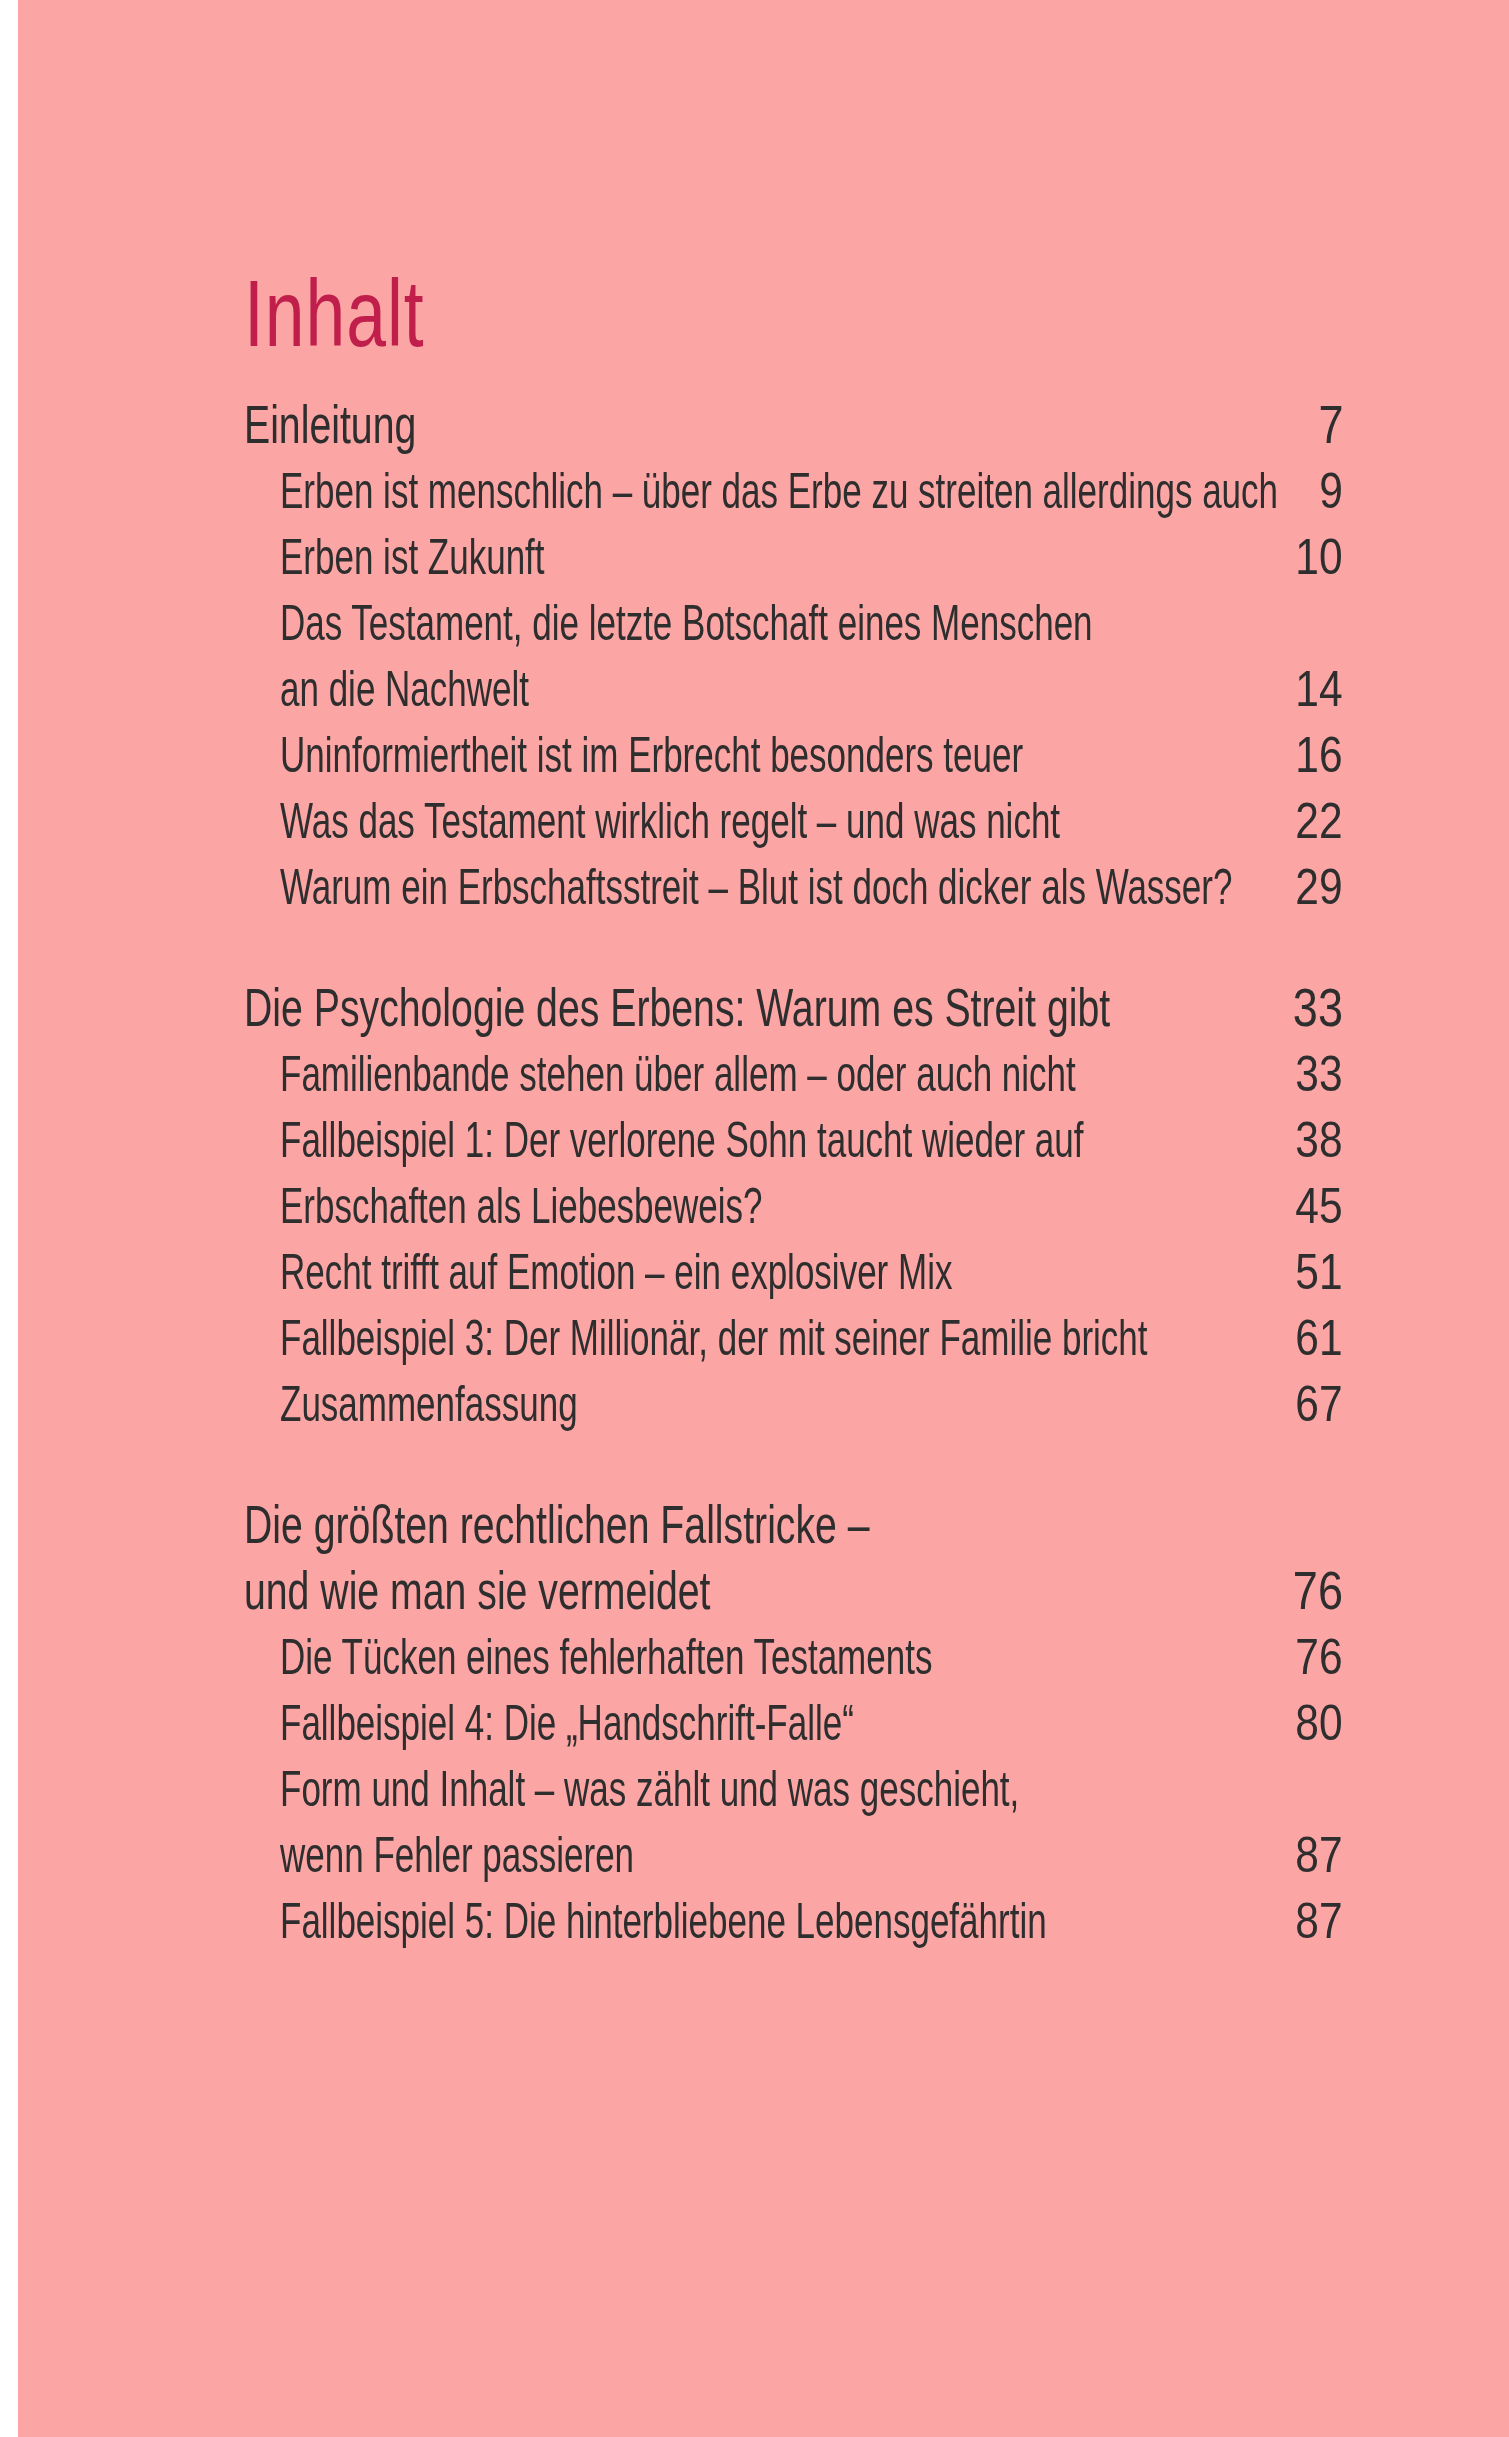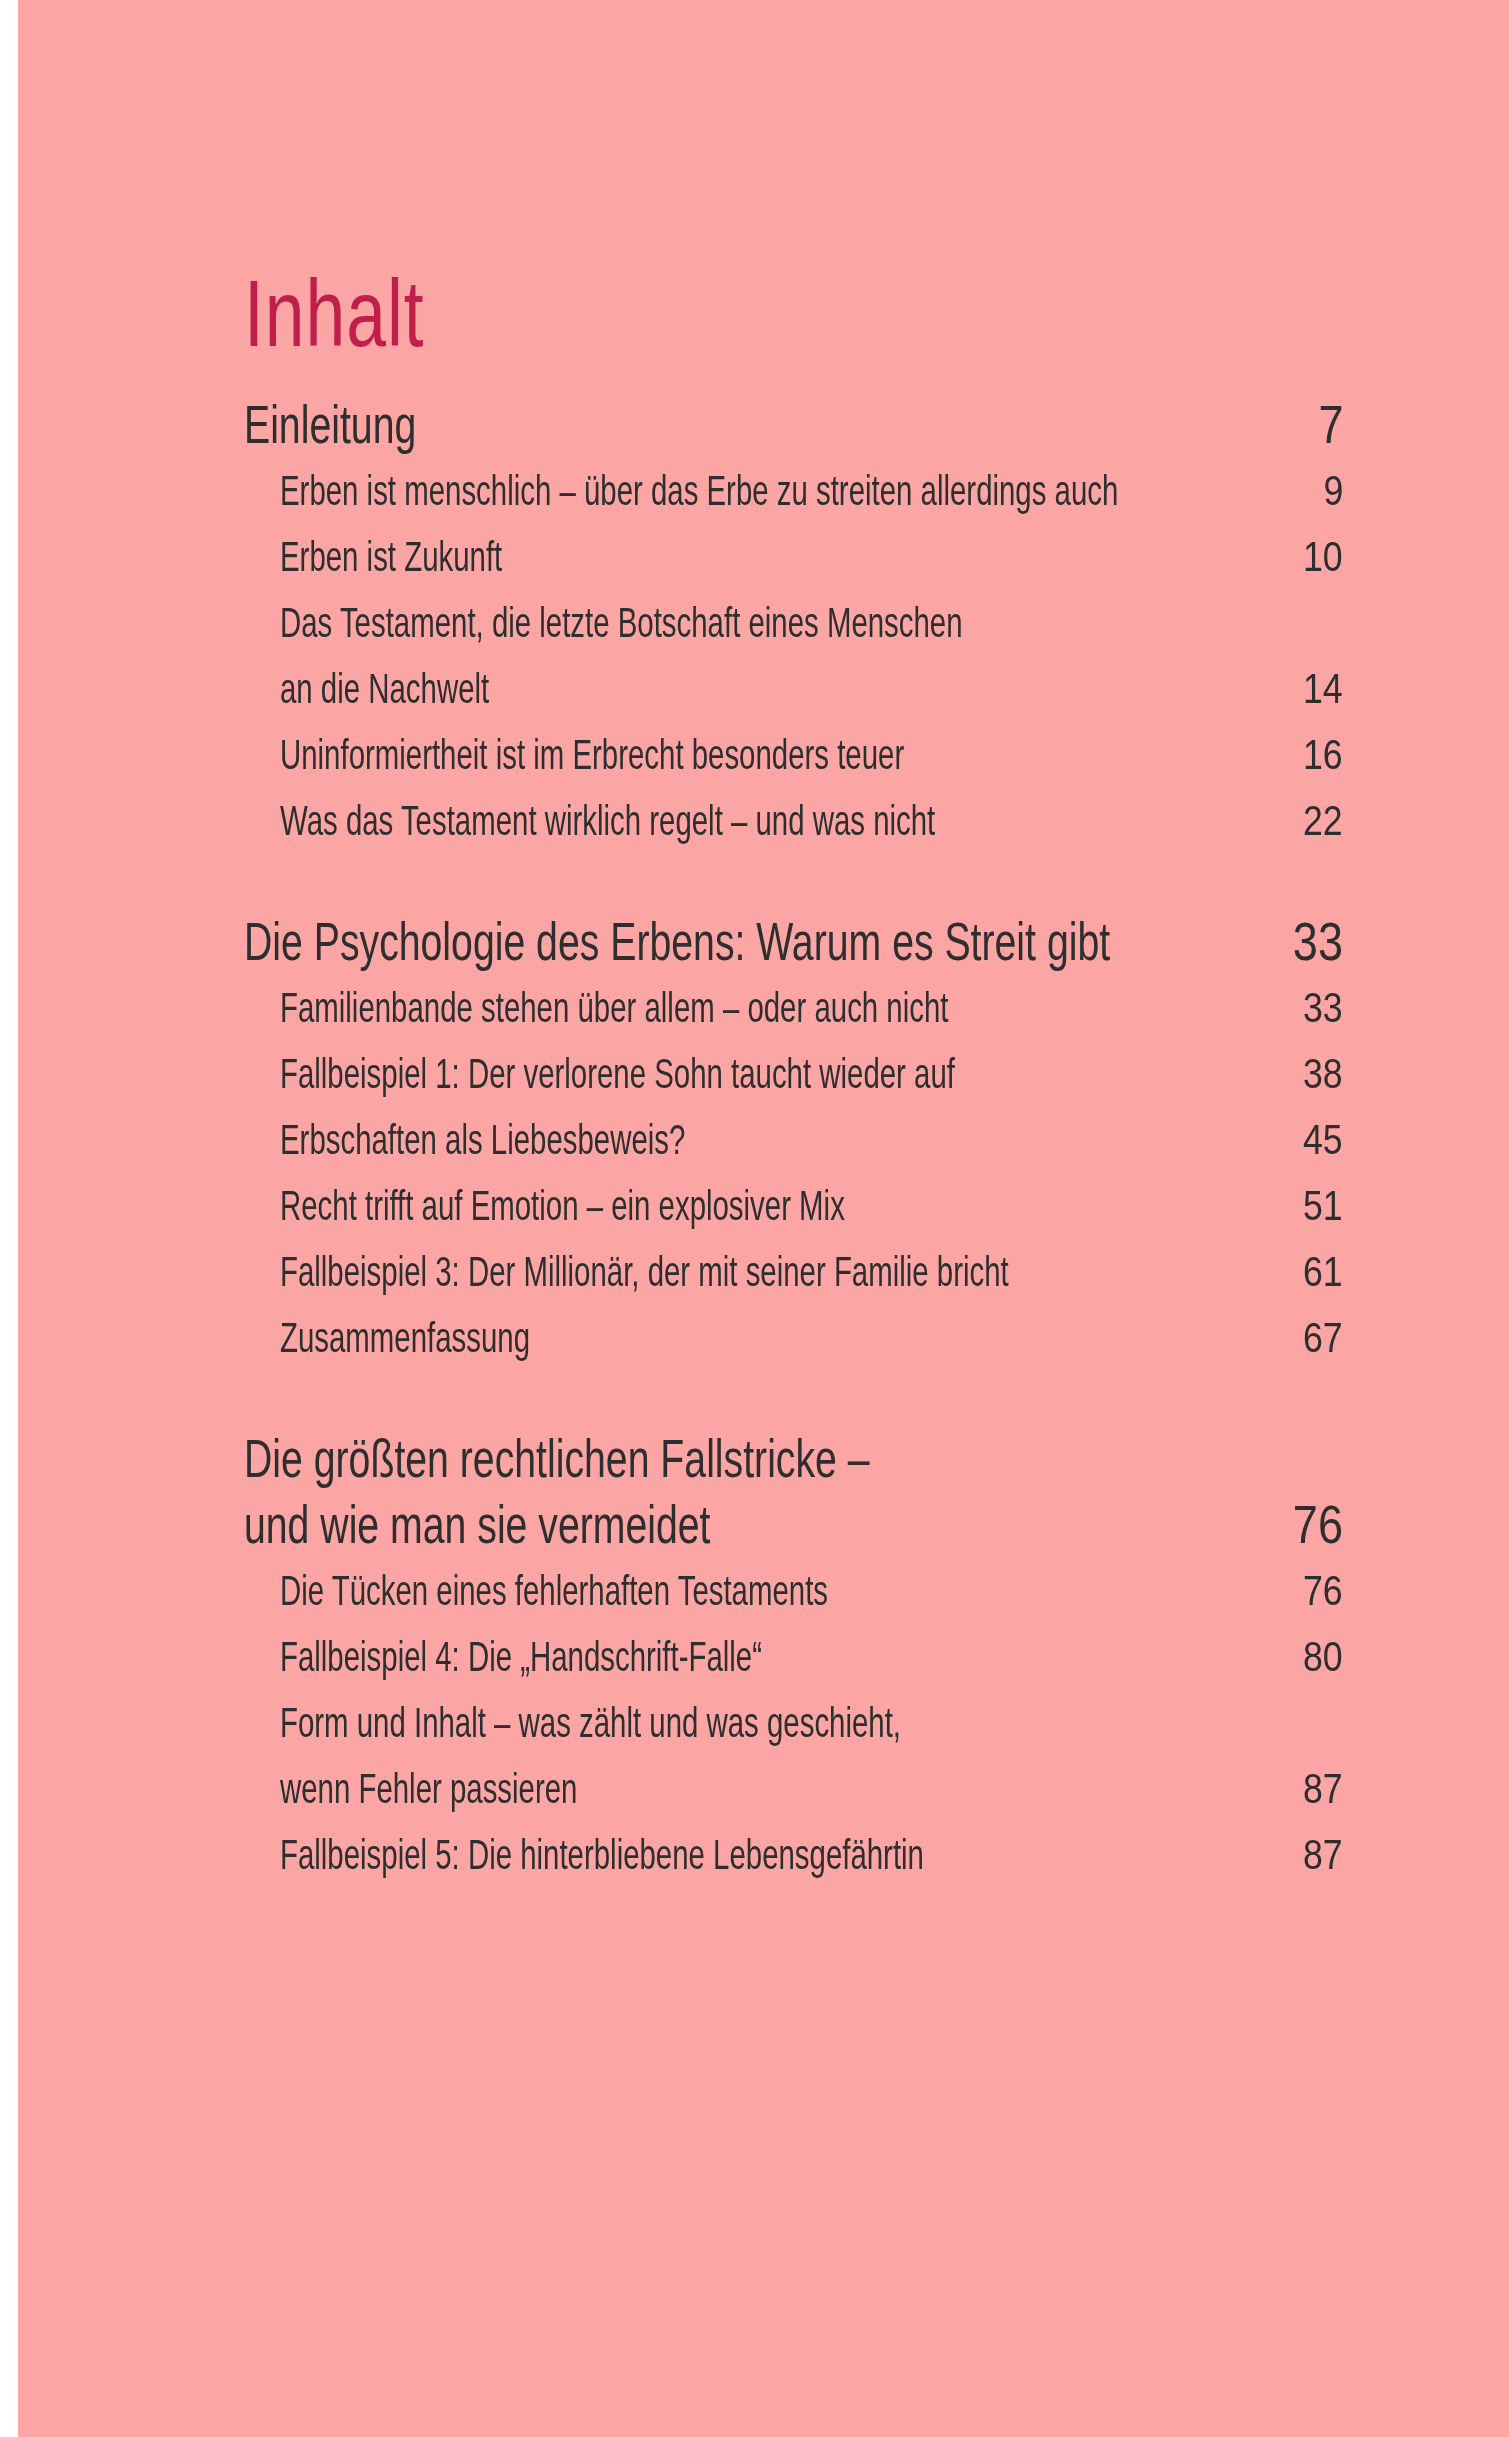"Erben ist menschlich – über" .row.item { font-size: 42px -> 50px }
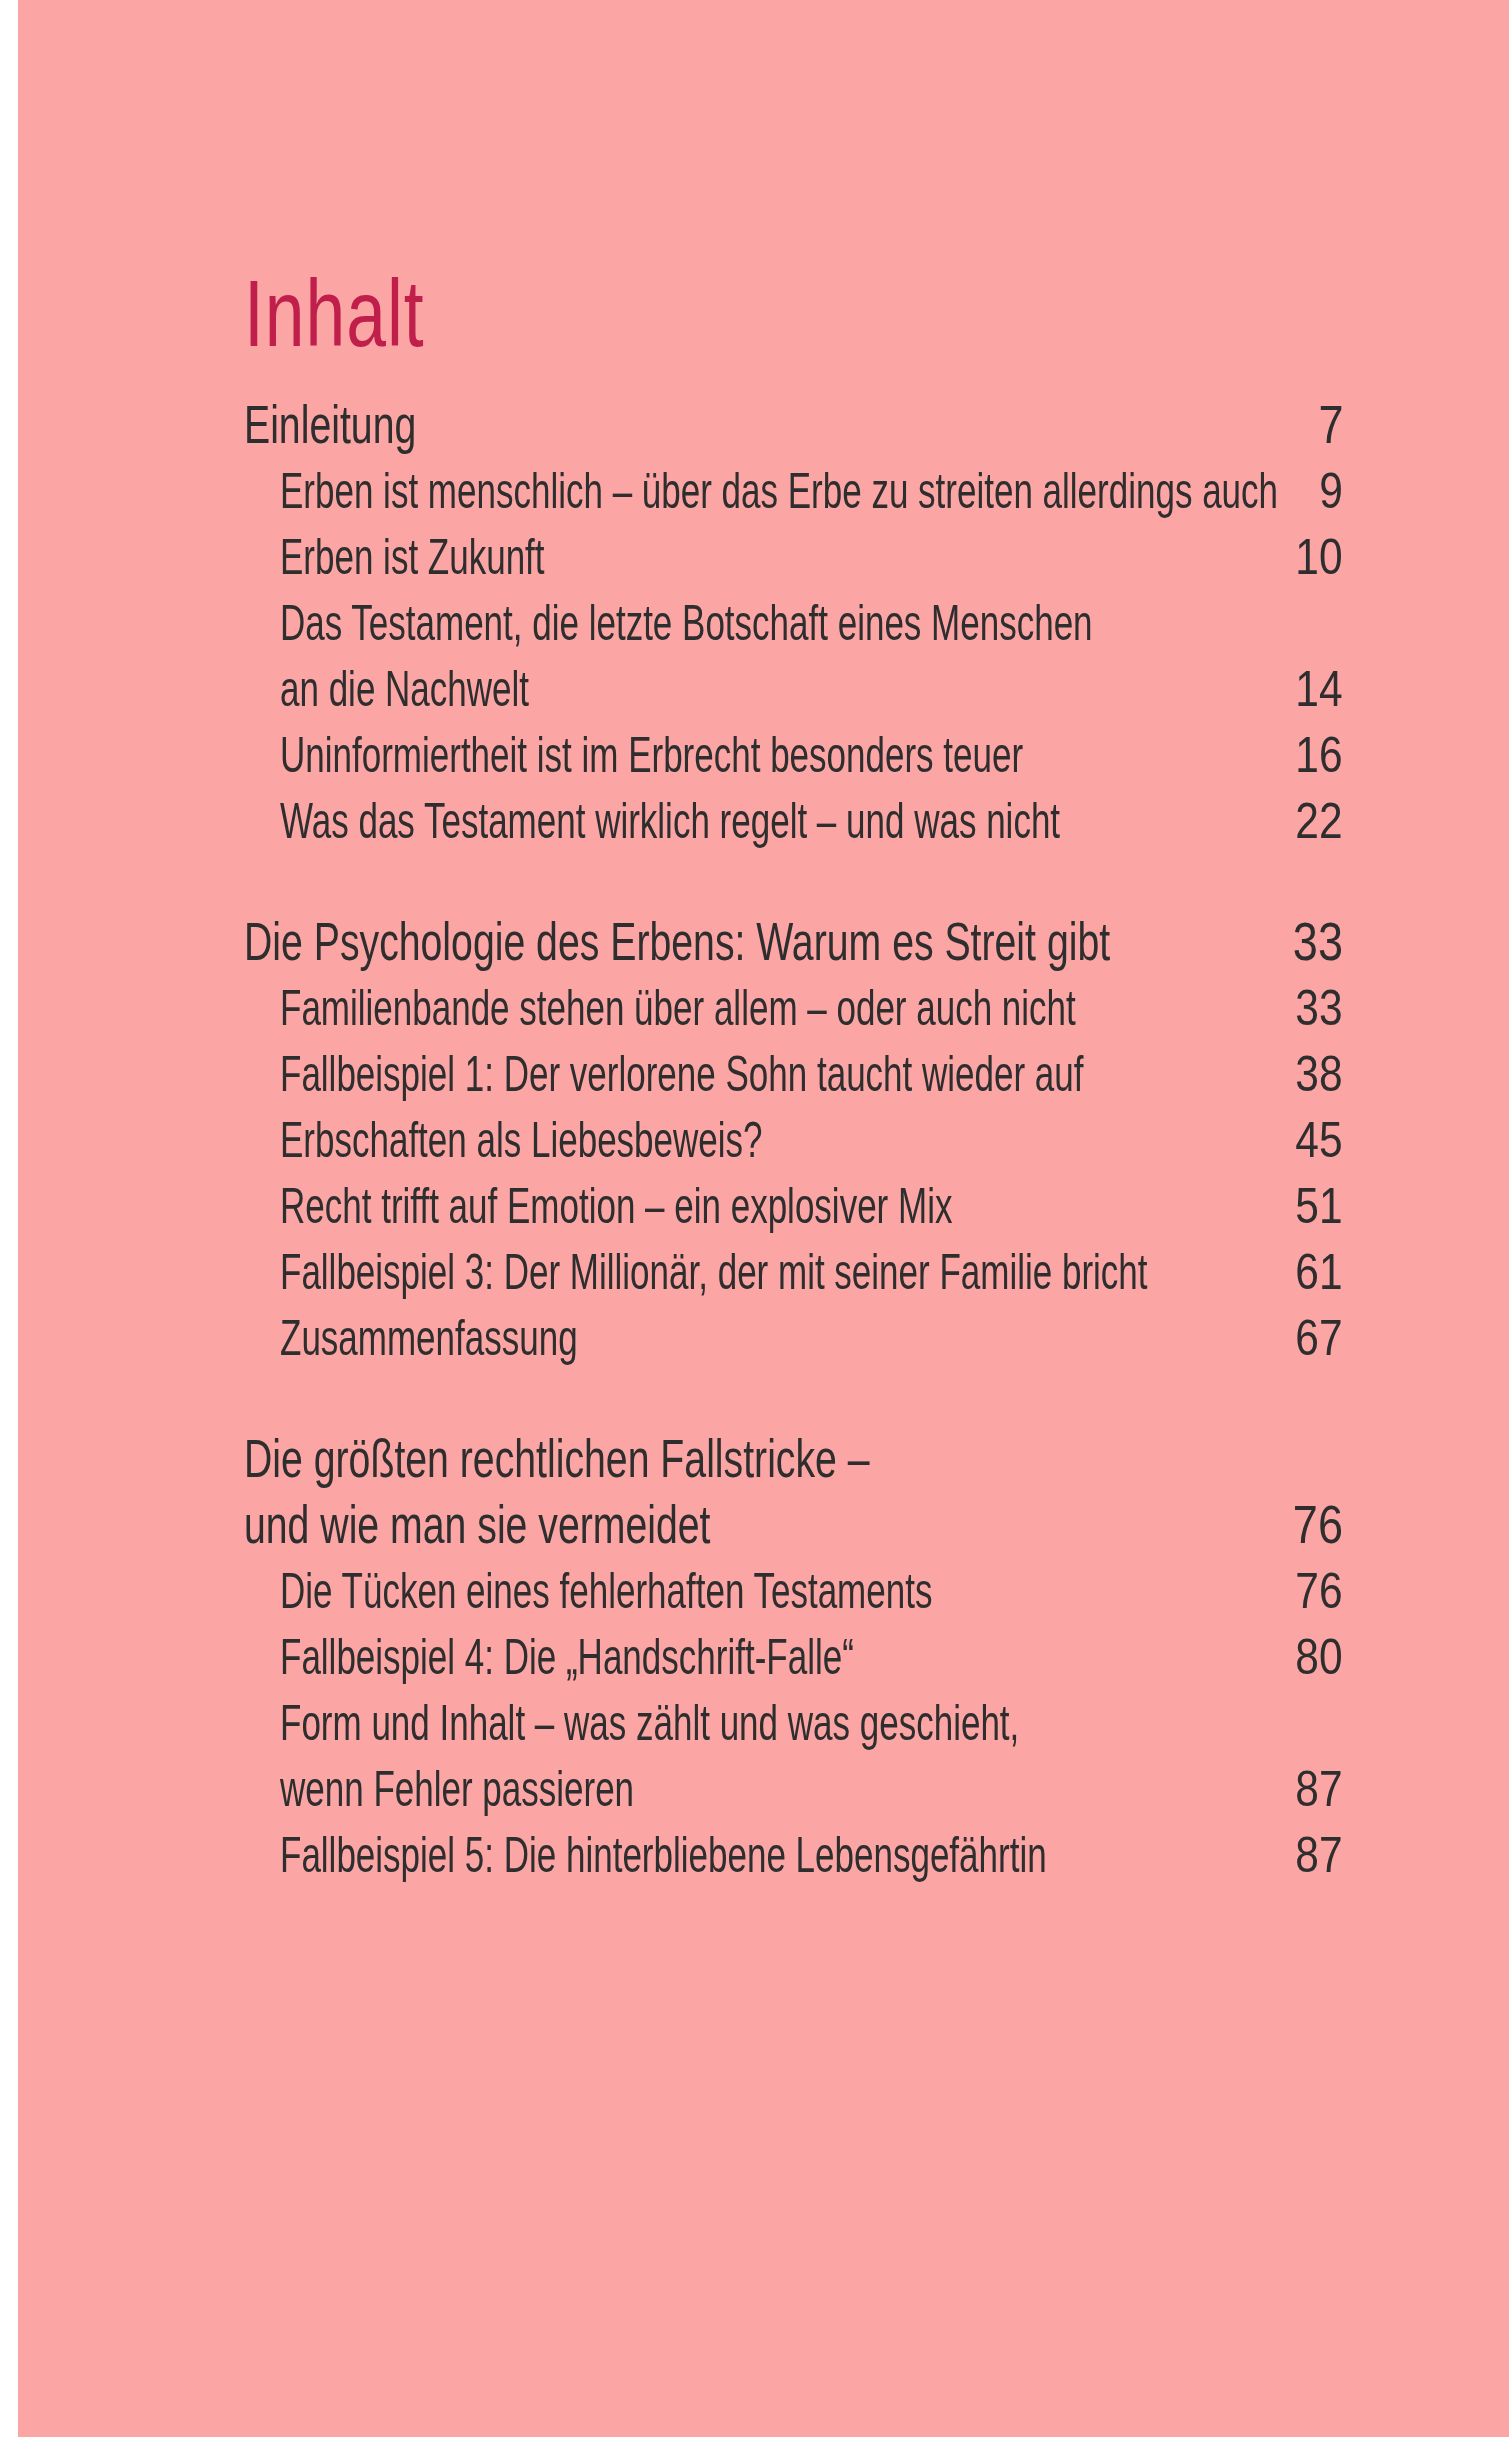"Warum ein Erbschaftsstreit – Blut" div.row { html: none -> <div> <span>Warum ein Erbschaftsstreit – Blut ist doch dicker als Wasser?</span> <span>29</span> </div> }
